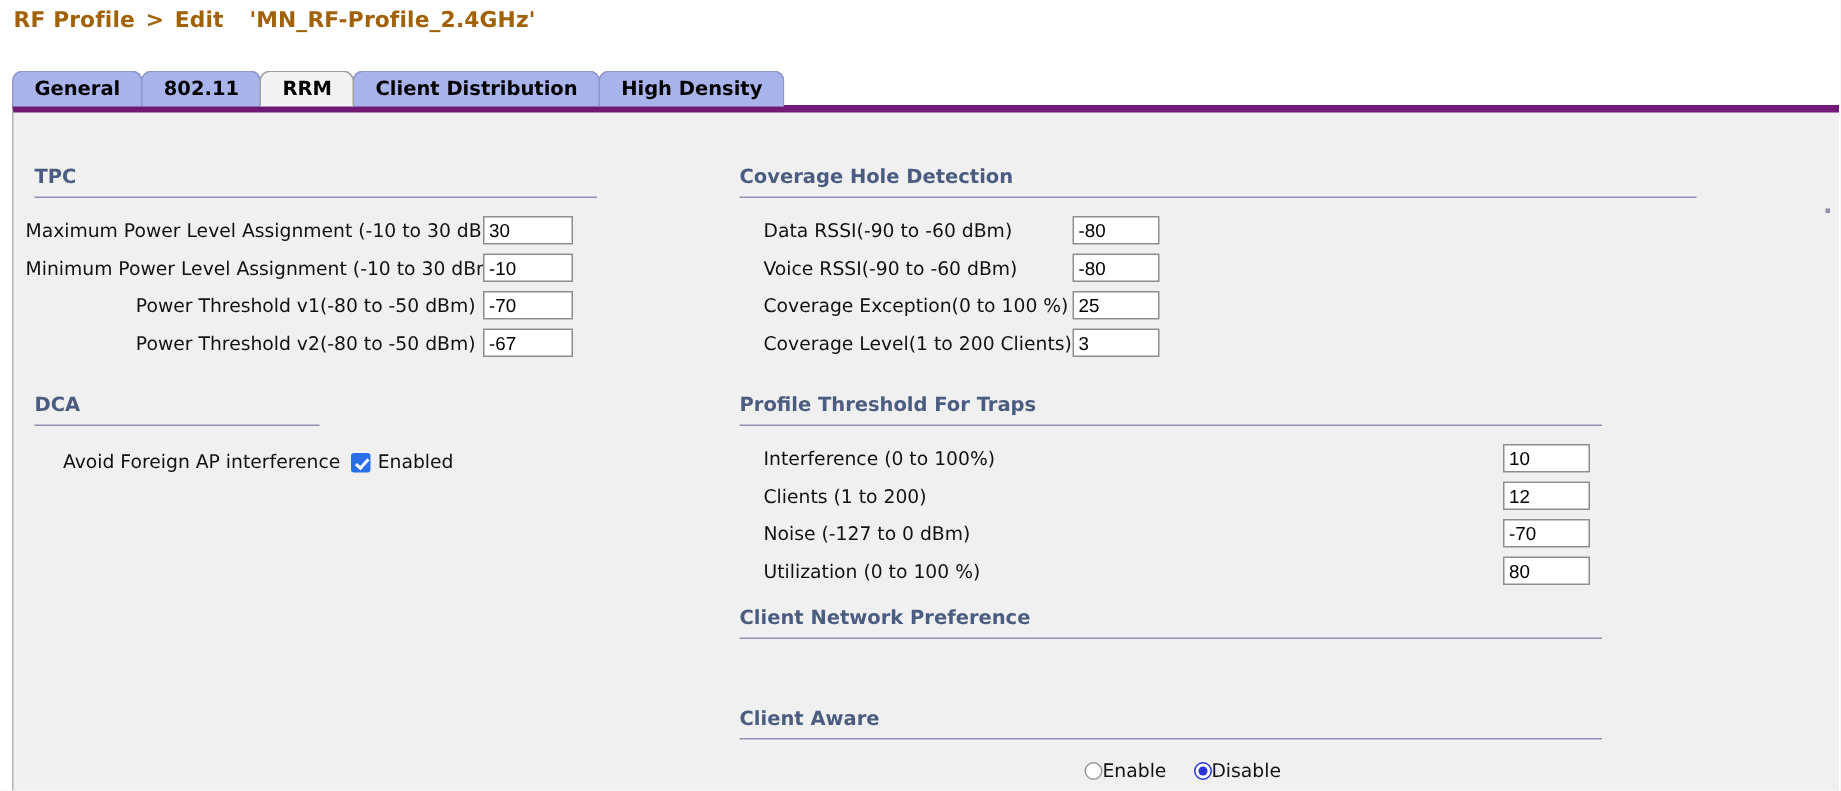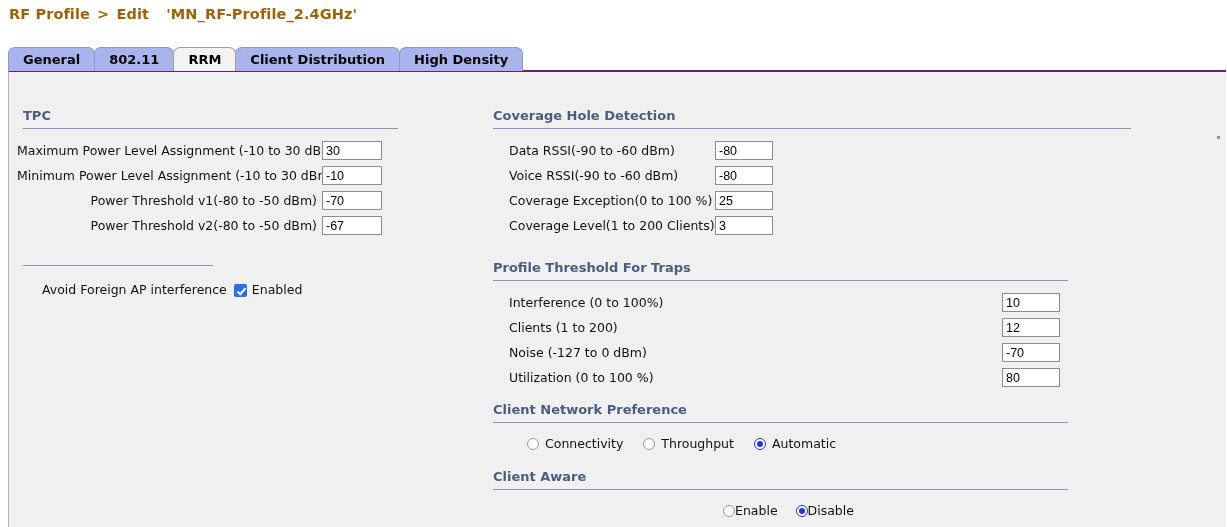"TPC" #content-panel { border-top: 2px solid #701a75 -> 5px solid #701a75 }
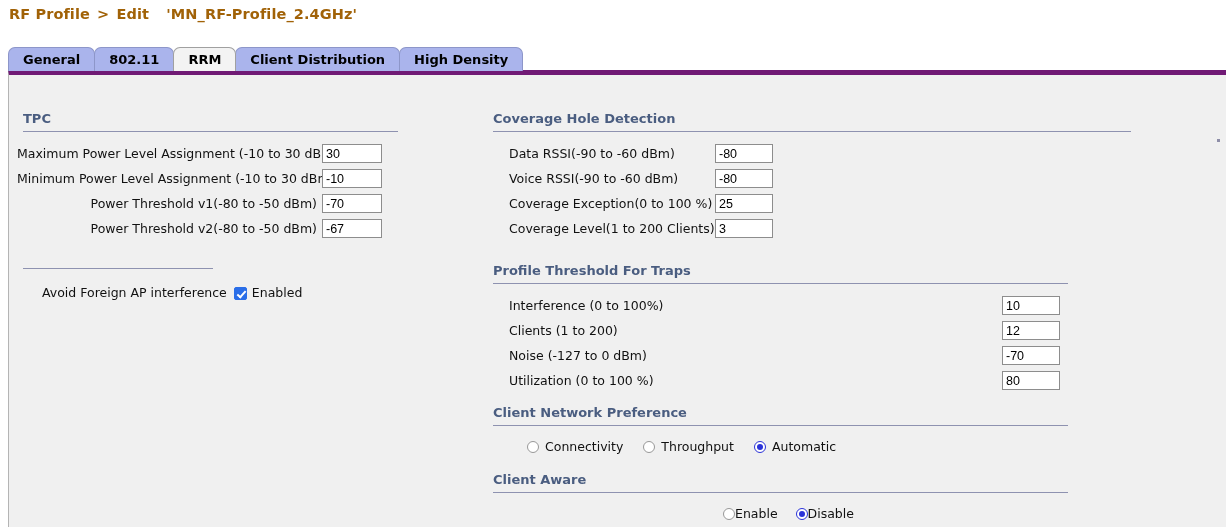"DCA" div.section-title { html: none -> <div>DCA</div> }
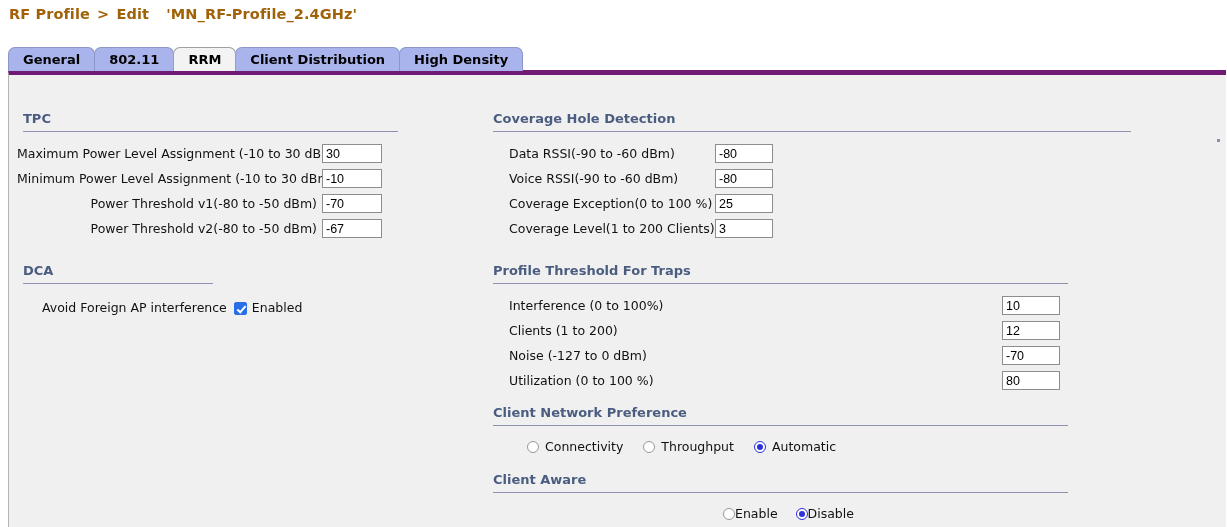"Connectivity" div.radio-group { html: <div> <div> <span></span> <span>Connectivity</span> </div> <div> <span></span> <span>Throughput</span> </div> <div> <span></span> <span>Automatic</span> </div> </div> -> none }
